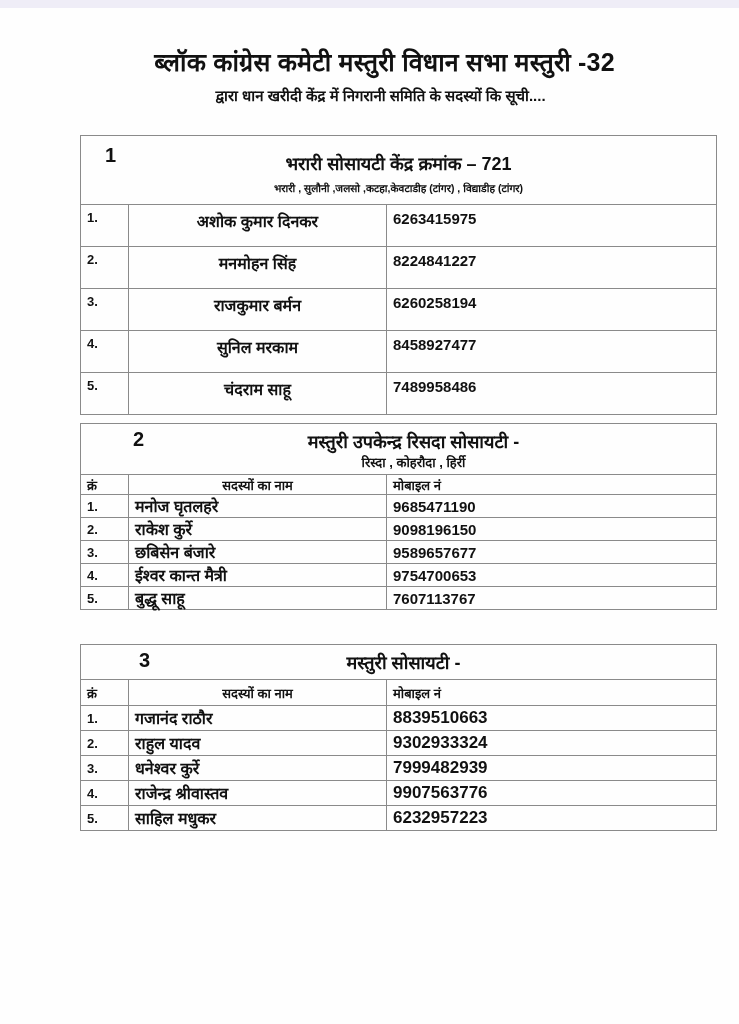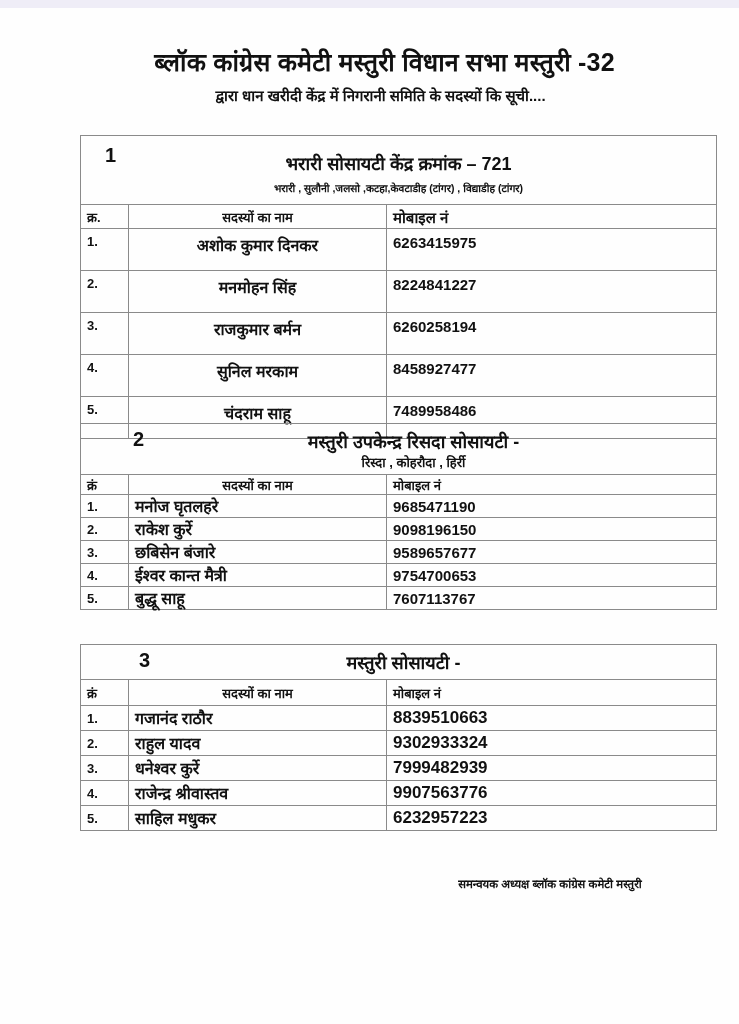"क्र." tr.colhdr { html: <tr> <td>क्र.</td> <td>सदस्यों का नाम</td> <td>मोबाइल नं</td> </tr> -> none }
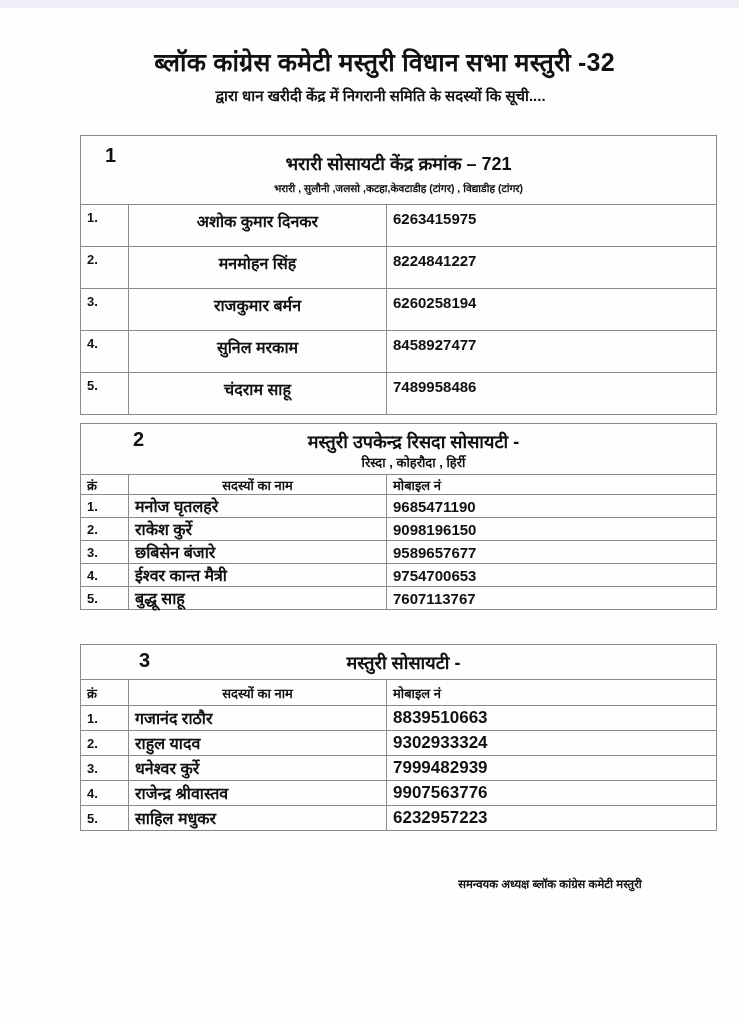"समन्वयक अध्यक्ष ब्लॉक कांग्रेस कमेटी" div.d { html: <div>समन्वयक अध्यक्ष ब्लॉक कांग्रेस कमेटी मस्तुरी</div> -> none }
